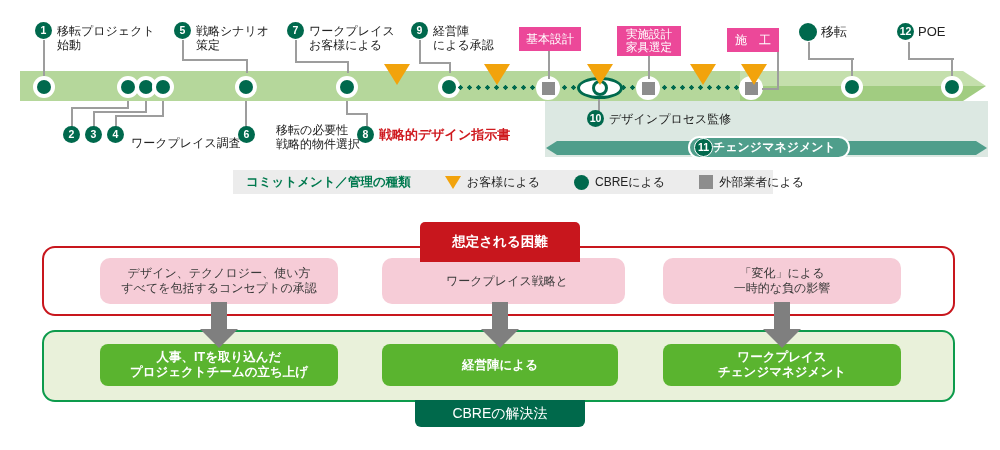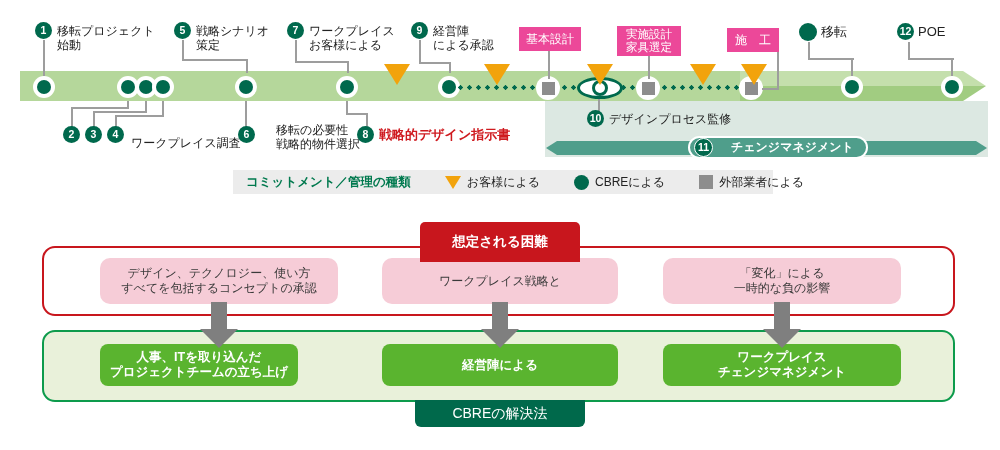"11" .cm-pill { gap: 18px -> 0 }
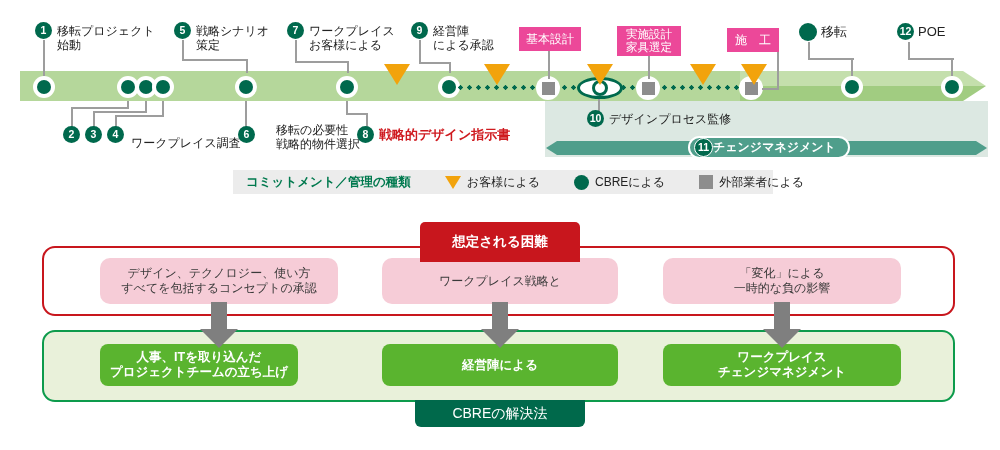"ワークプレイス戦略と" div.abs { padding-left: none -> 7px }
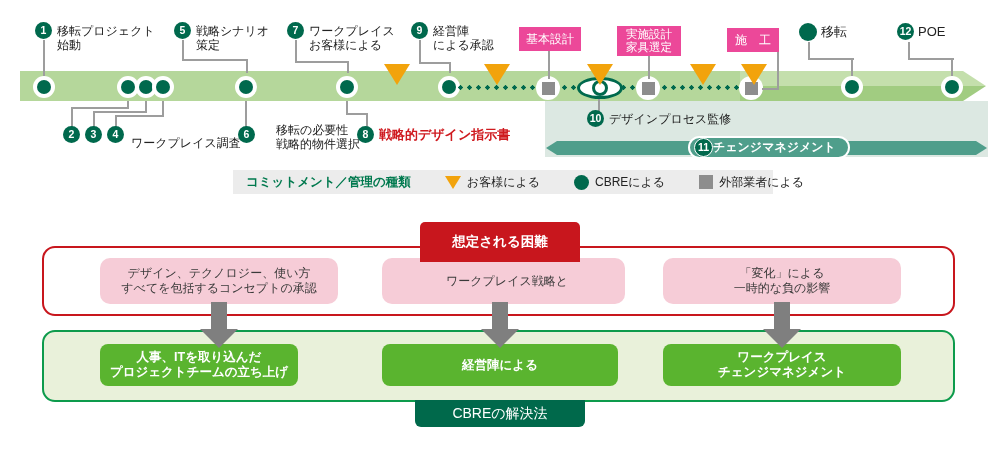"人事、ITを取り込んだ" div.abs { width: 198px -> 238px }
